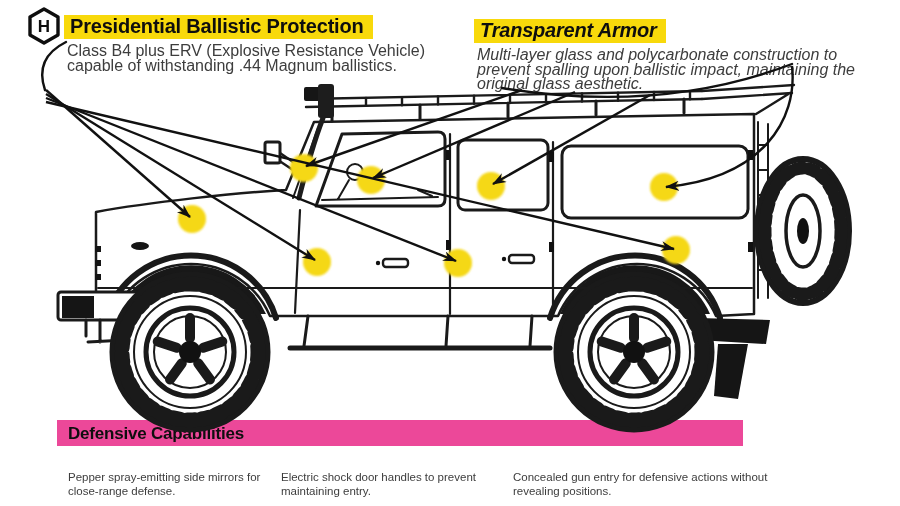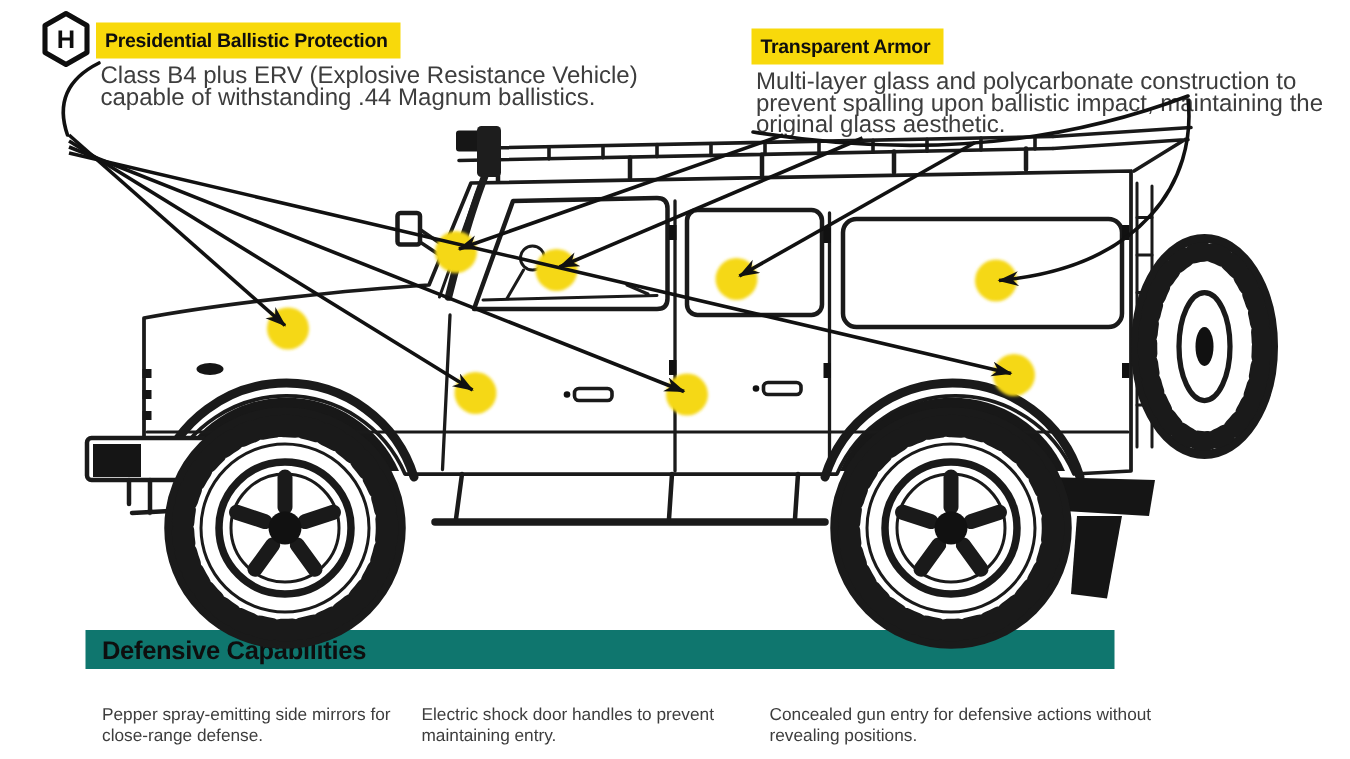"Presidential Ballistic Protection" .hl { font-size: 13px -> 20px }
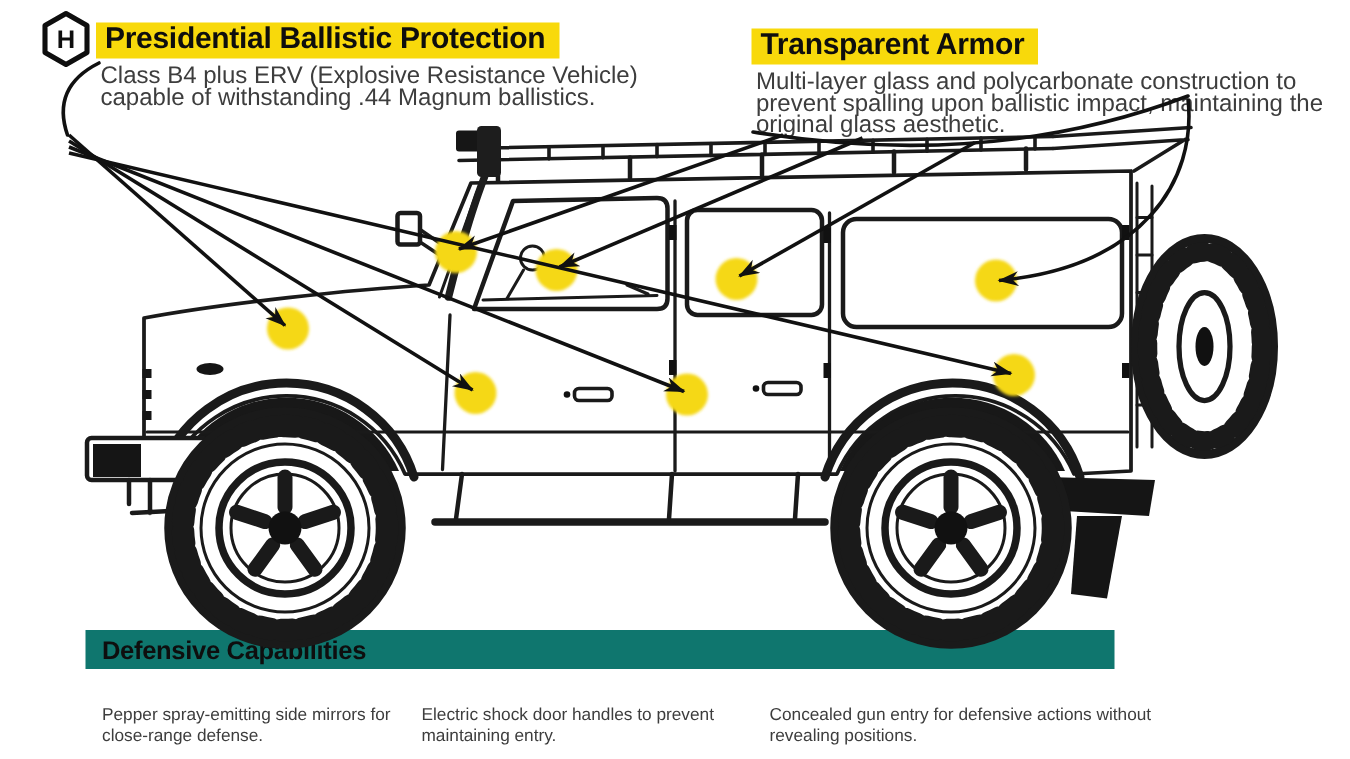"Transparent Armor" #callout-transparent { font-style: none -> italic; left: 501px -> 474px }
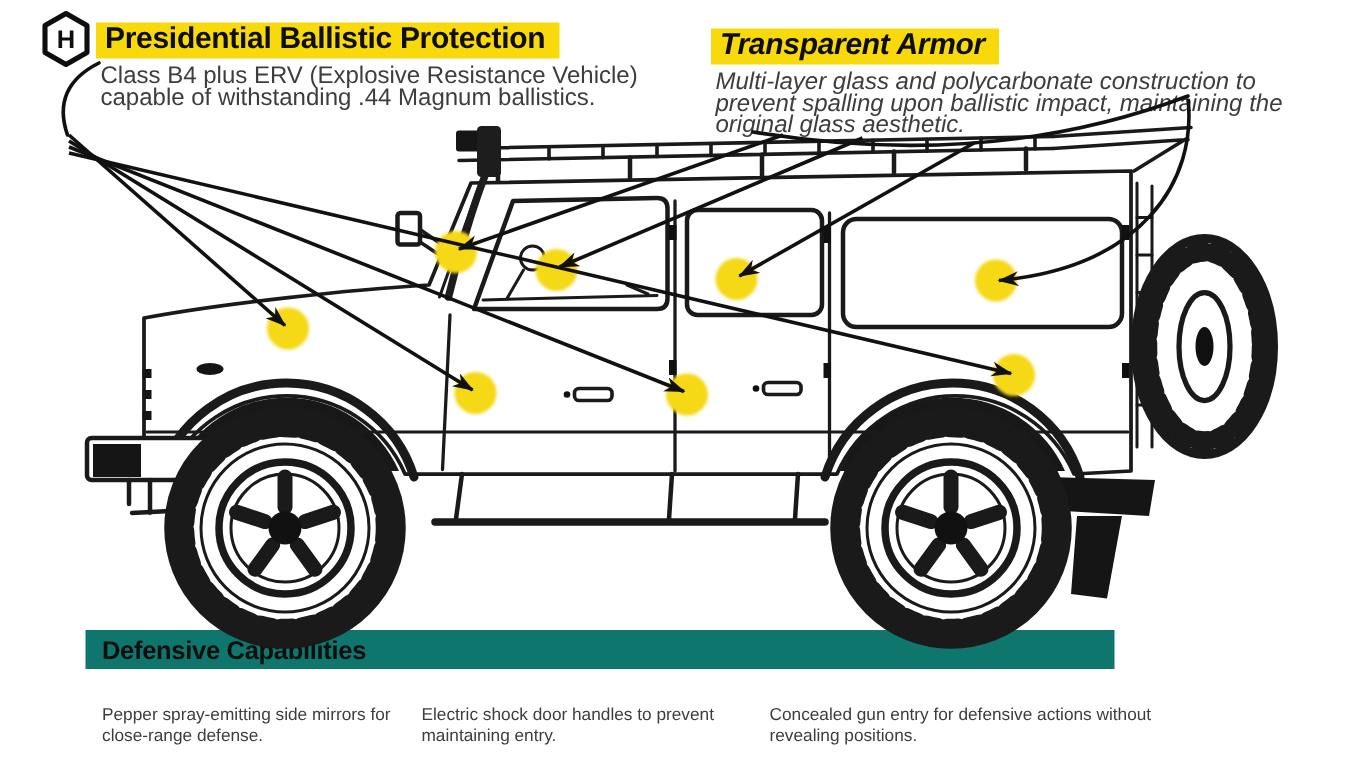"Defensive Capabilities" .banner { background: #0f766e -> #ec4899 }
